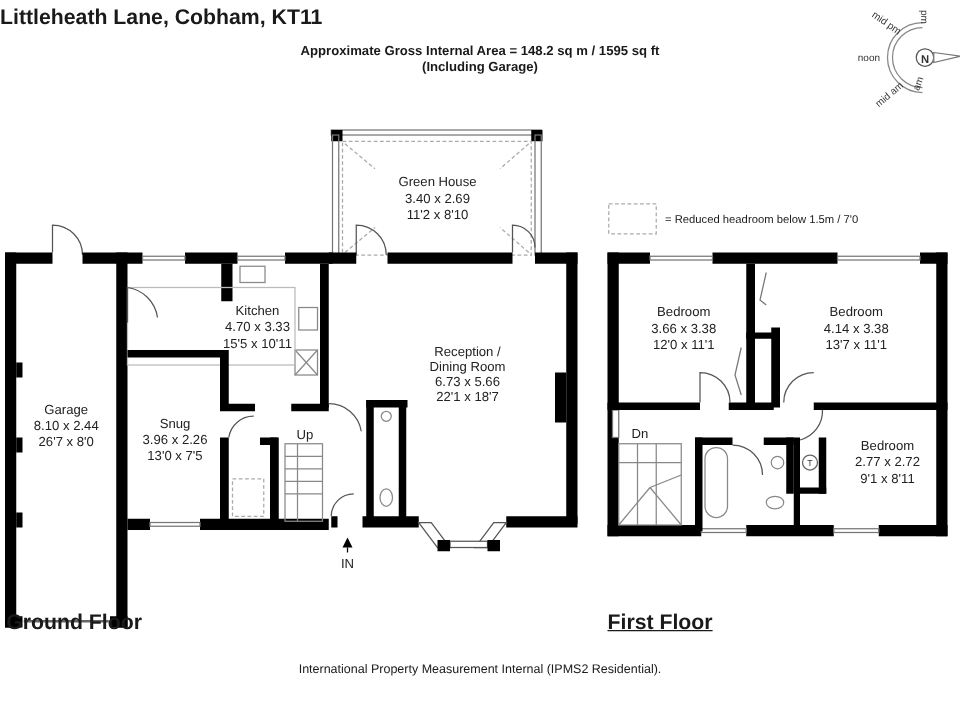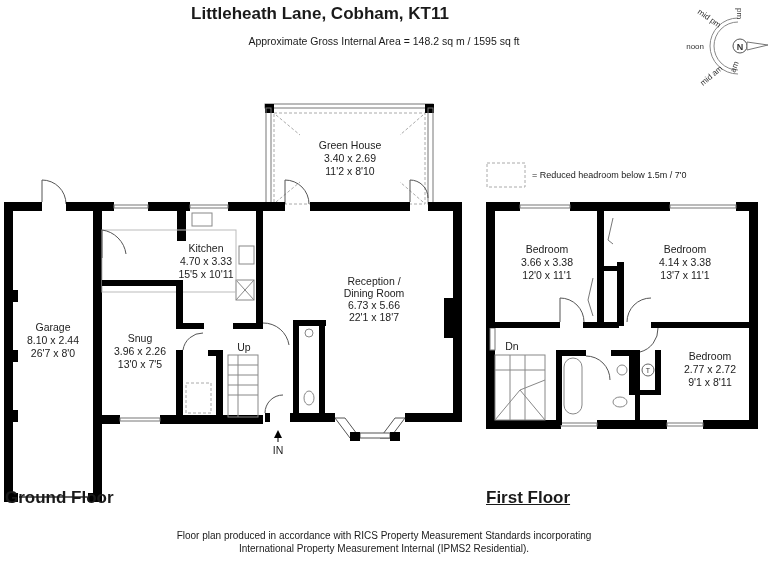"Littleheath Lane, Cobham, KT11" .title { text-align: center -> none }
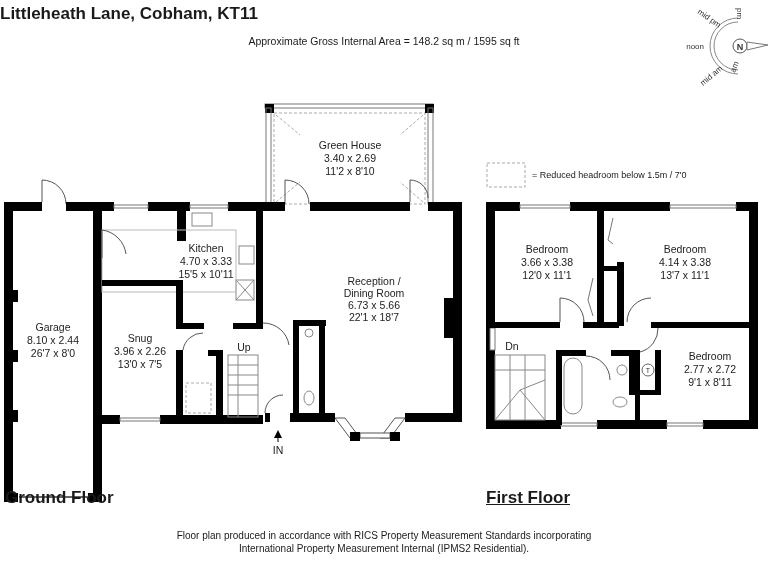"Approximate Gross Internal Area =" .subtitle { font-weight: none -> bold }
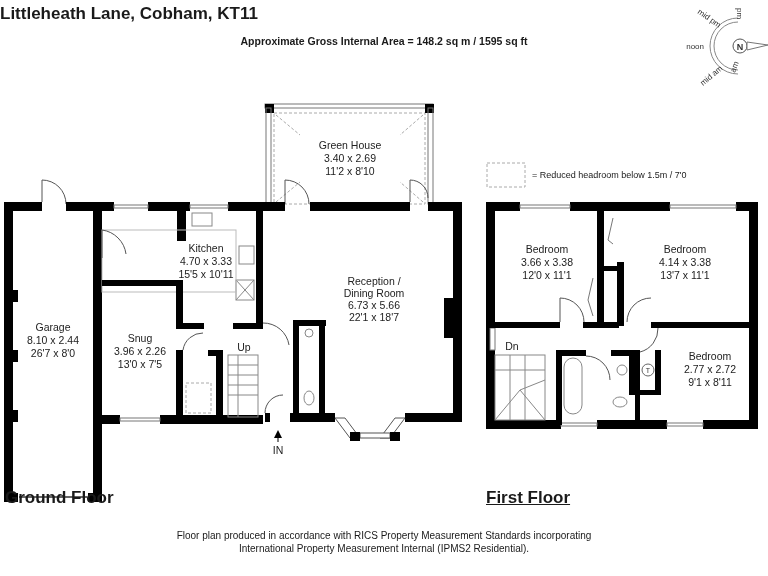"(Including Garage)" div { html: none -> <div>(Including Garage)</div> }
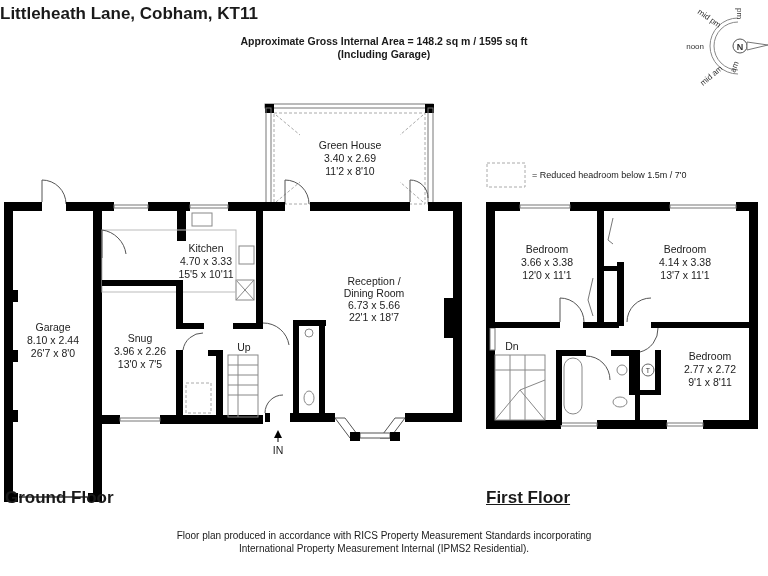"Floor plan produced in accordance" div { html: <div>Floor plan produced in accordance with RICS Property Measurement Standards incorporating</div> -> none }
